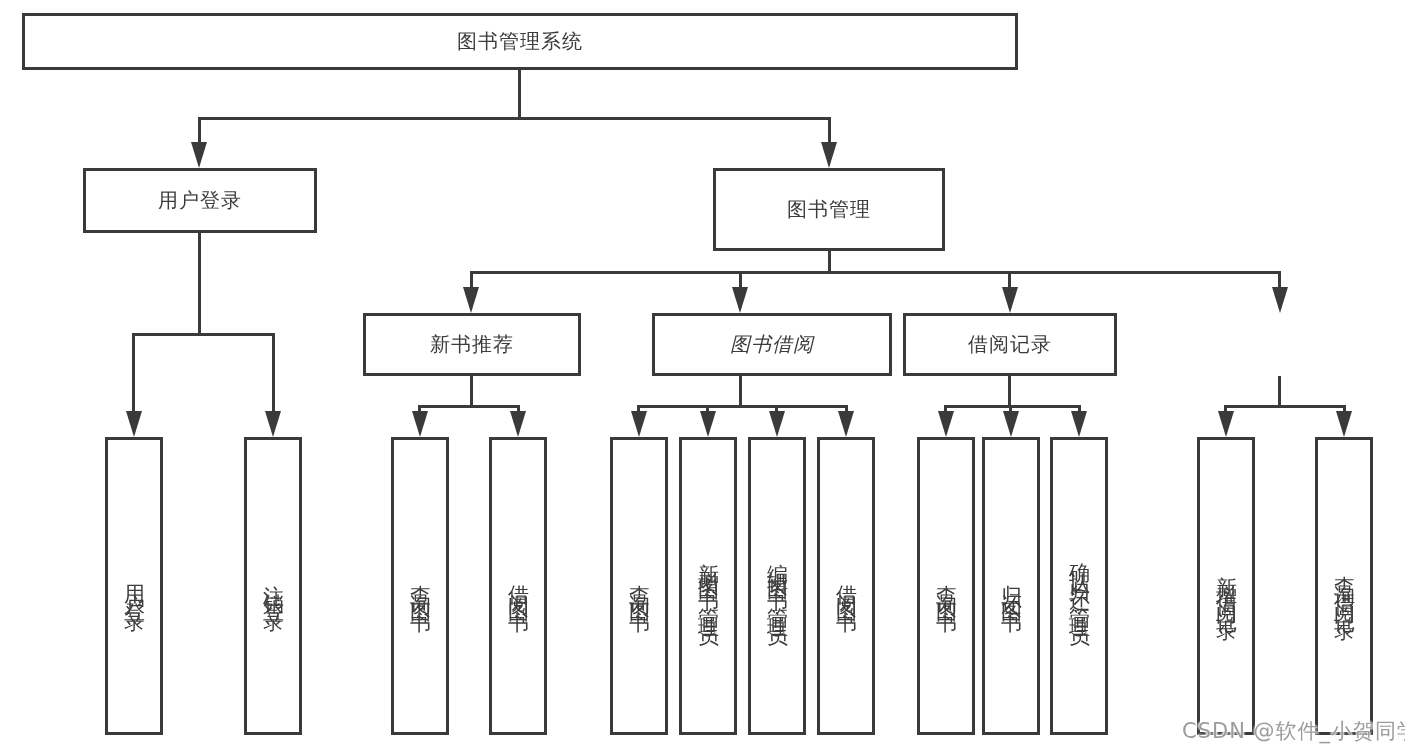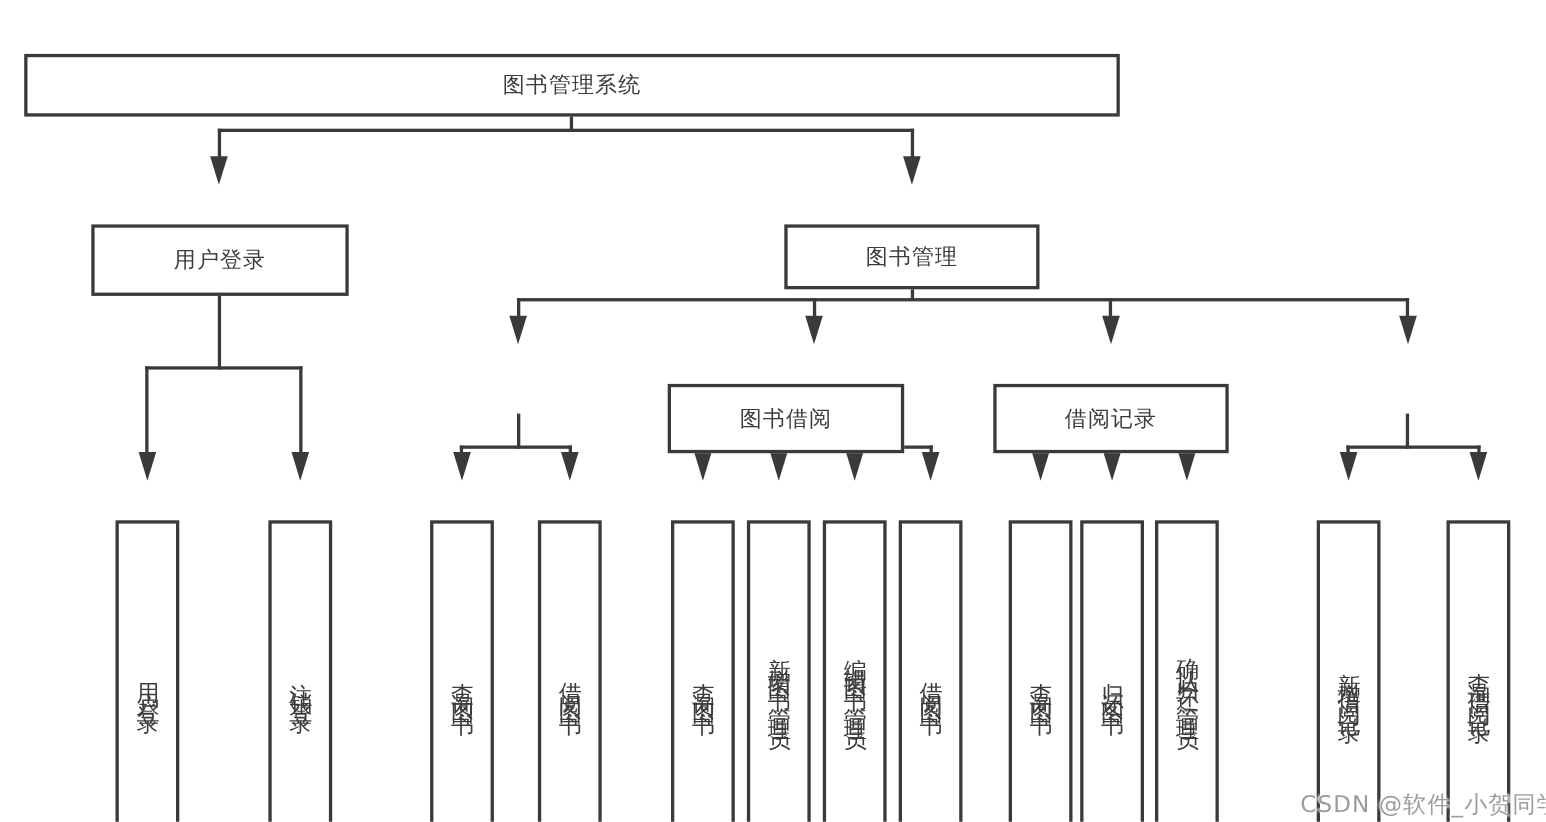"图书管理系统" .box { margin-top: 36px -> none }
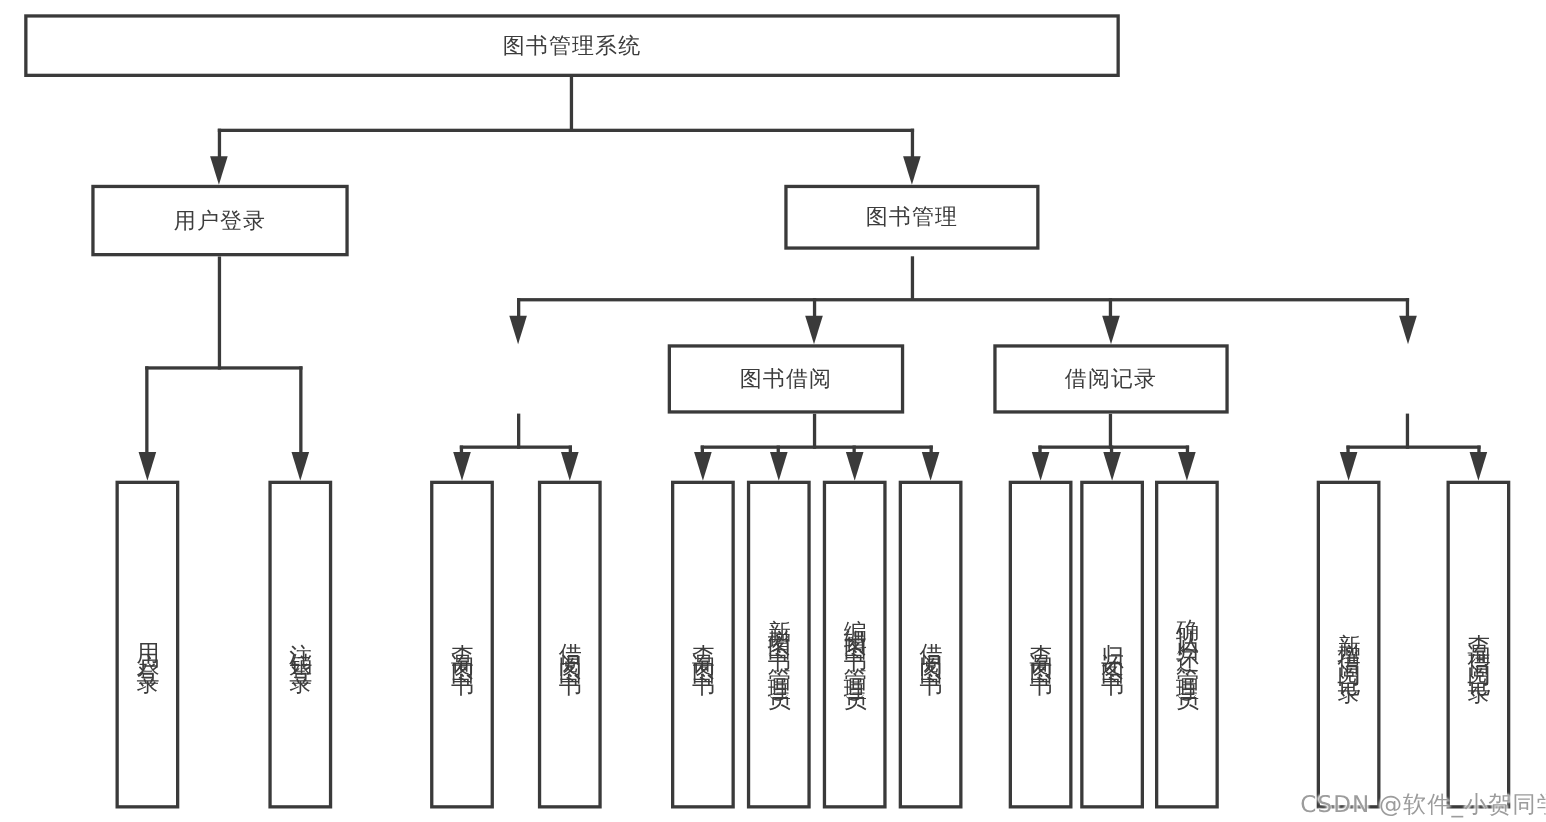"图书管理" div.box { height: 59px -> 83px }
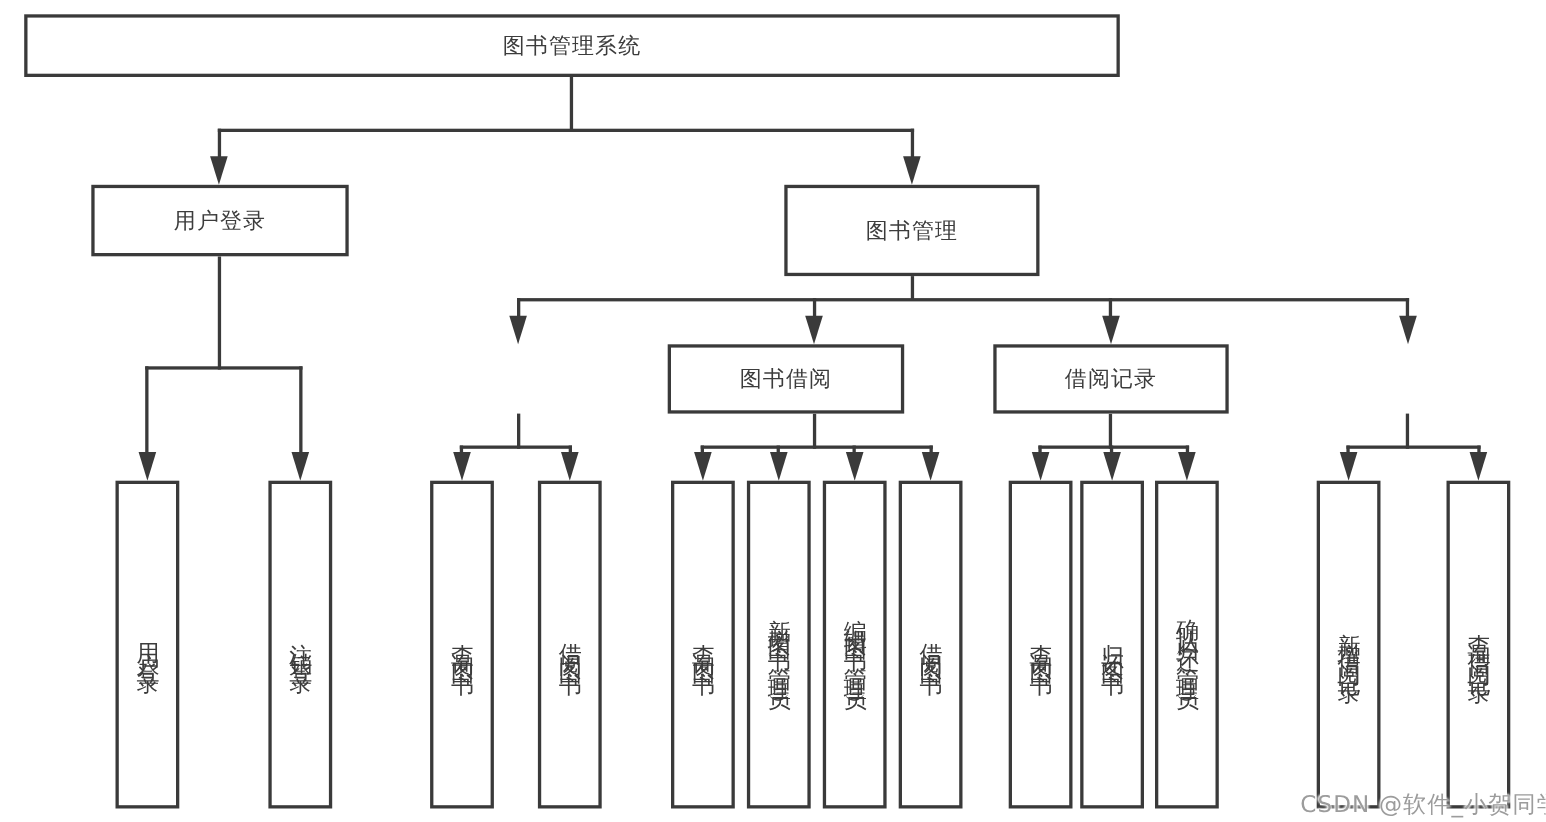"新书推荐" div.box { html: none -> <div>新书推荐</div> }
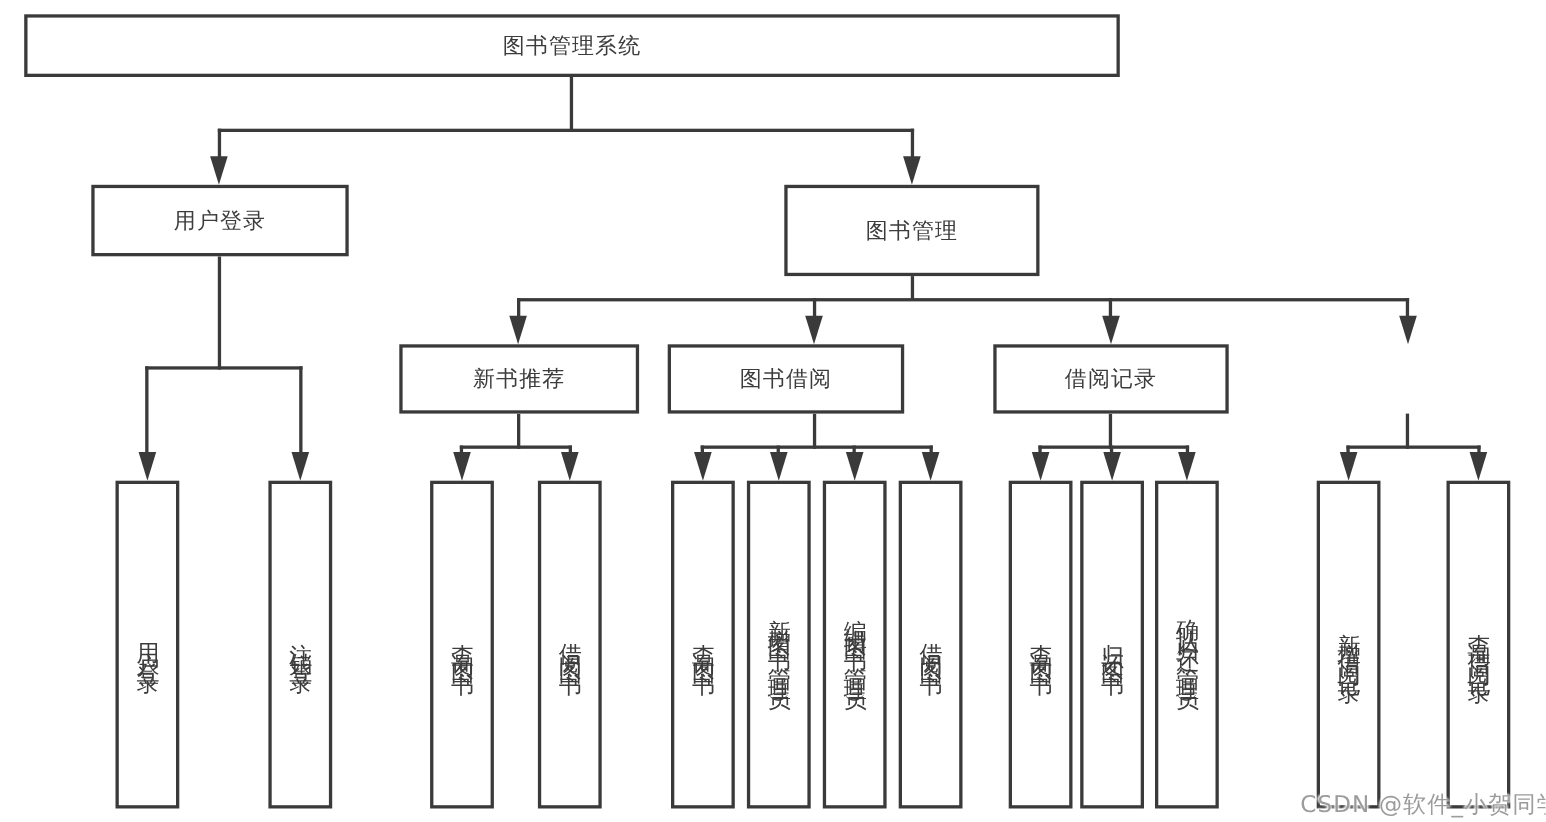"图书借阅" div.box { font-style: none -> italic; left: 607px -> 652px; width: 215px -> 240px }
